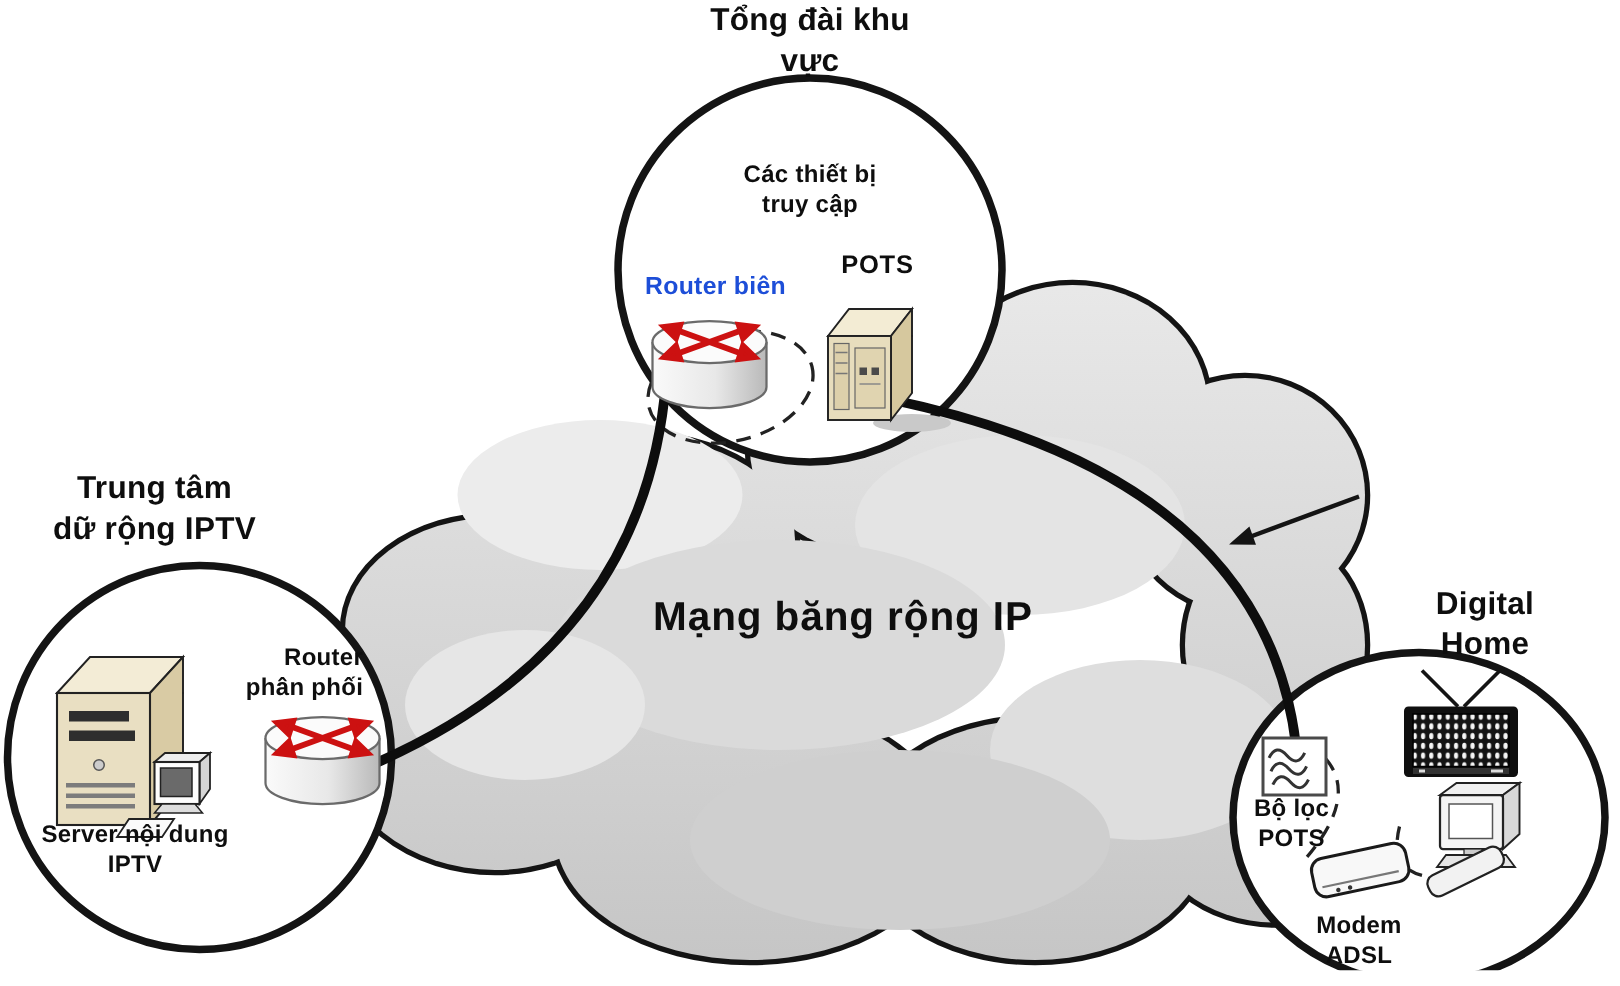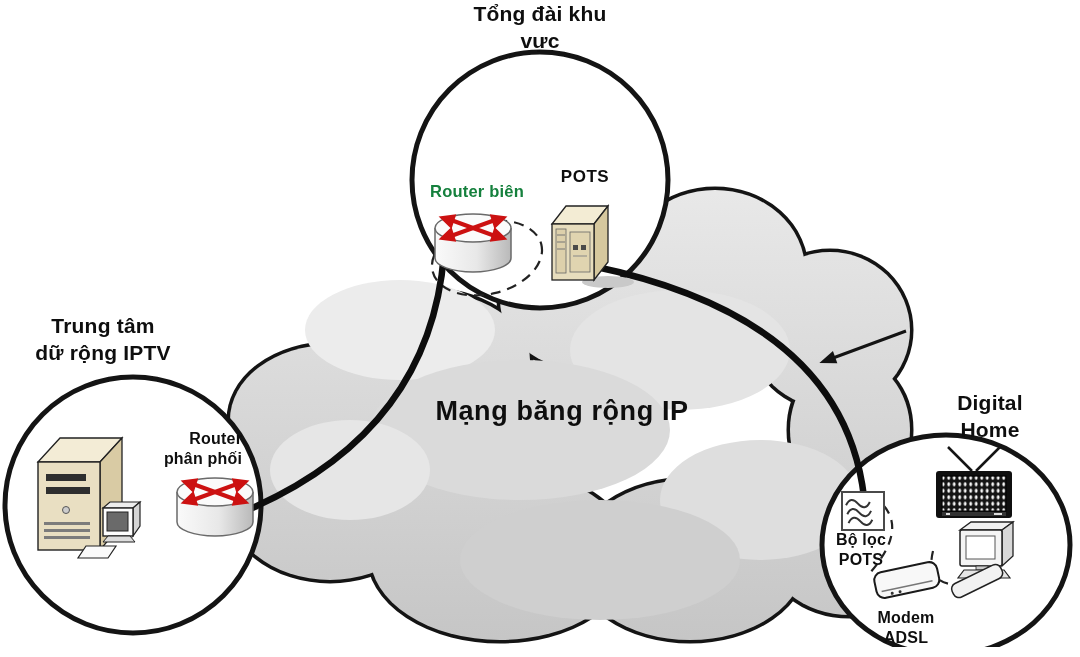"Các thiết bị" div.lbl { html: none -> <div>Các thiết bị truy cập</div> }
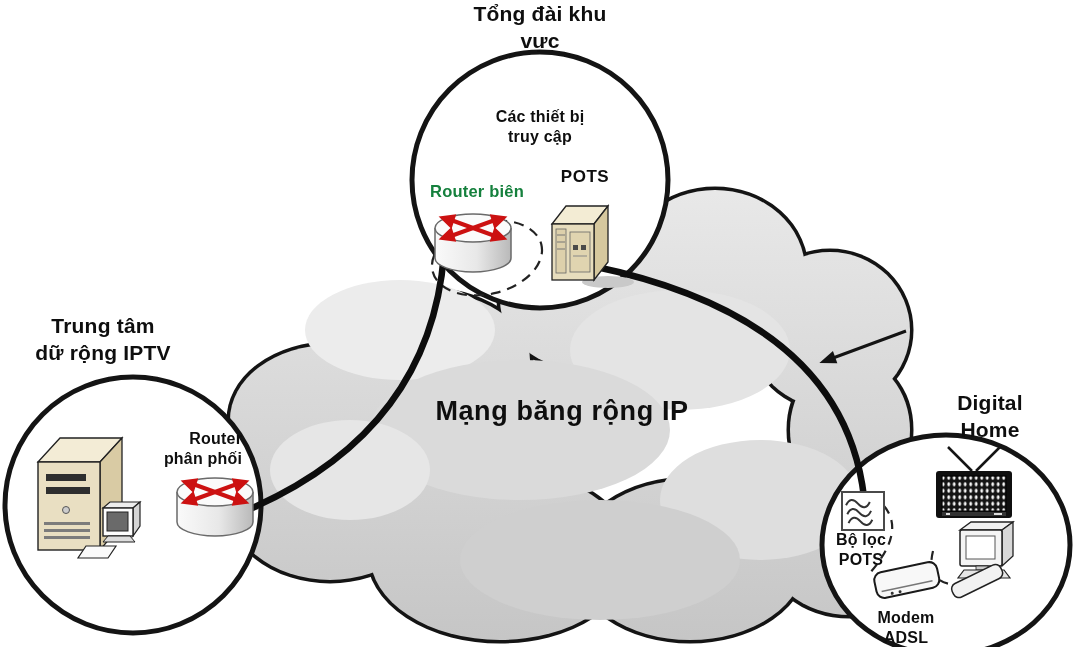"Router biên" .lbl-gray { color: #15803d -> #1d4ed8 }
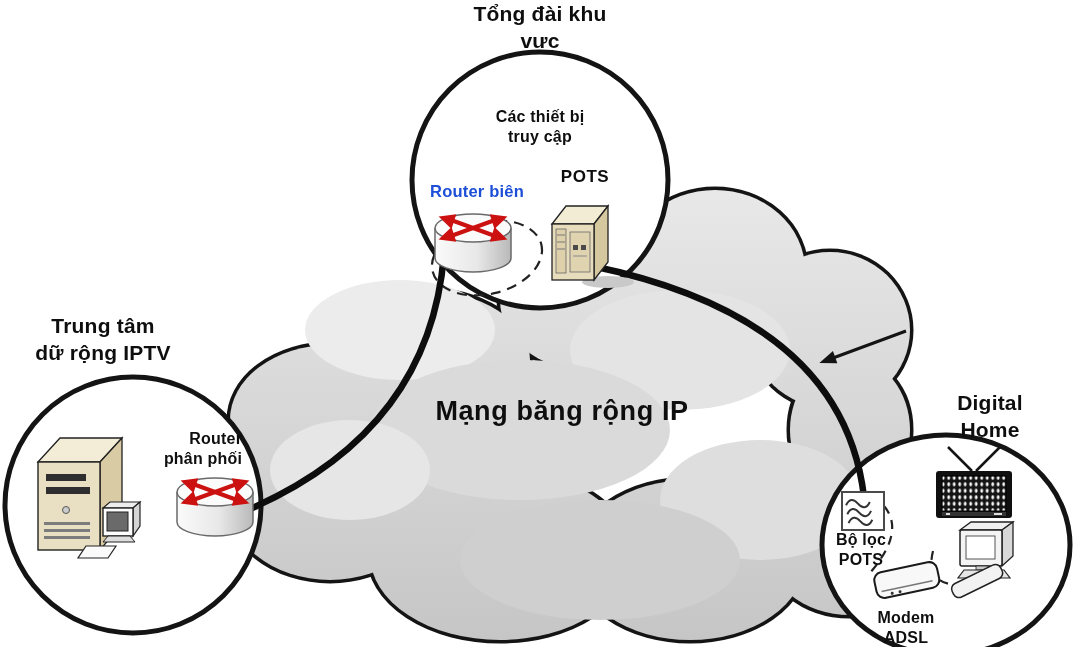"Server nội dung" div.lbl { html: none -> <div>Server nội dung IPTV</div> }
